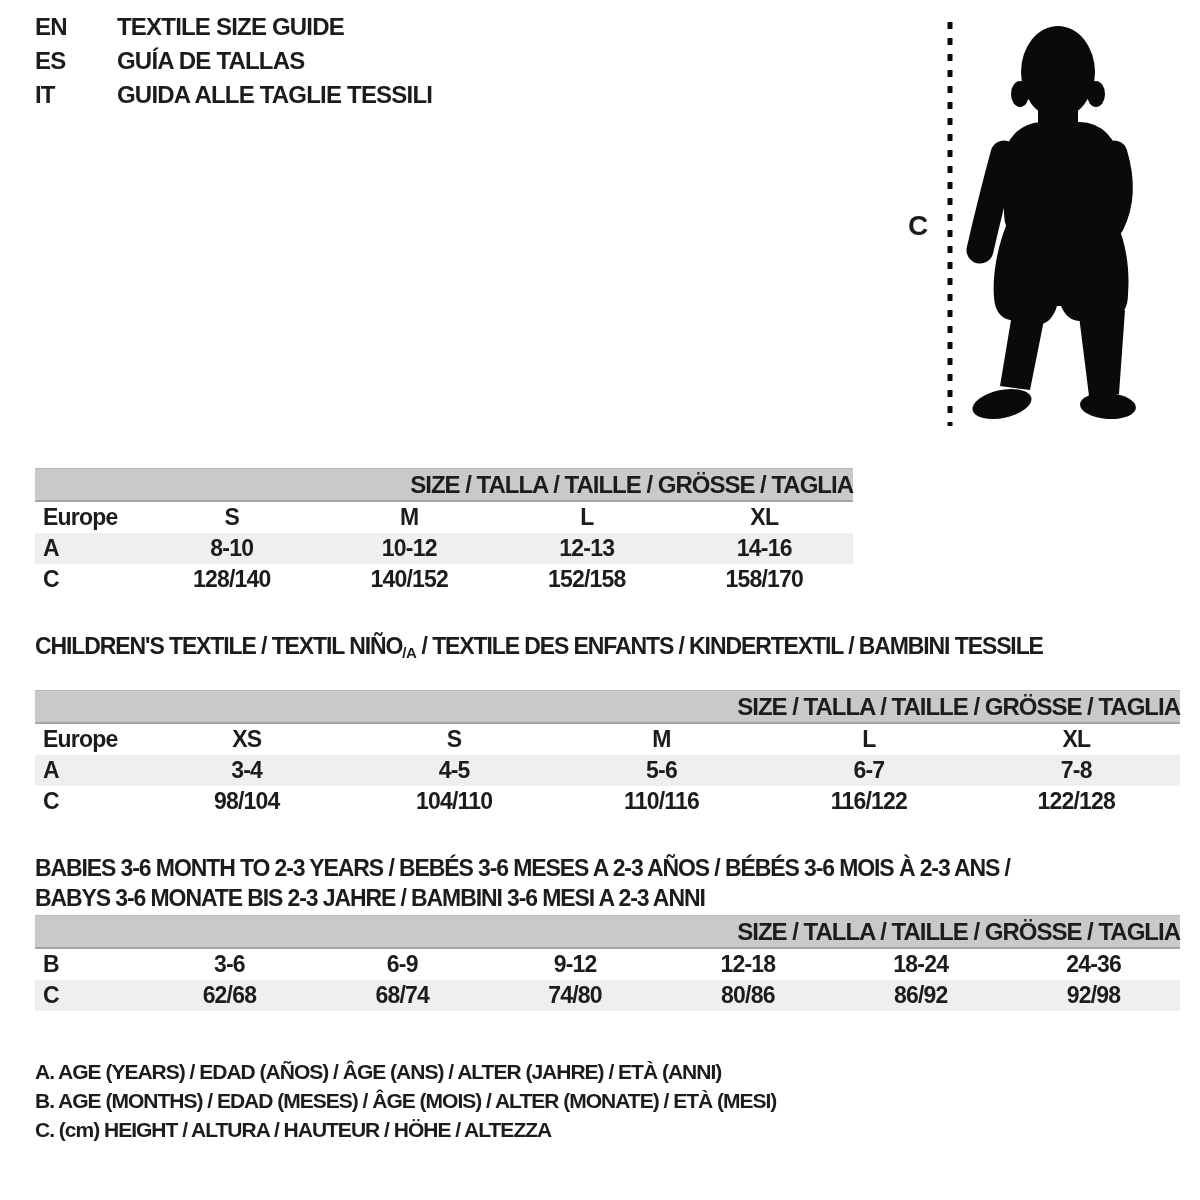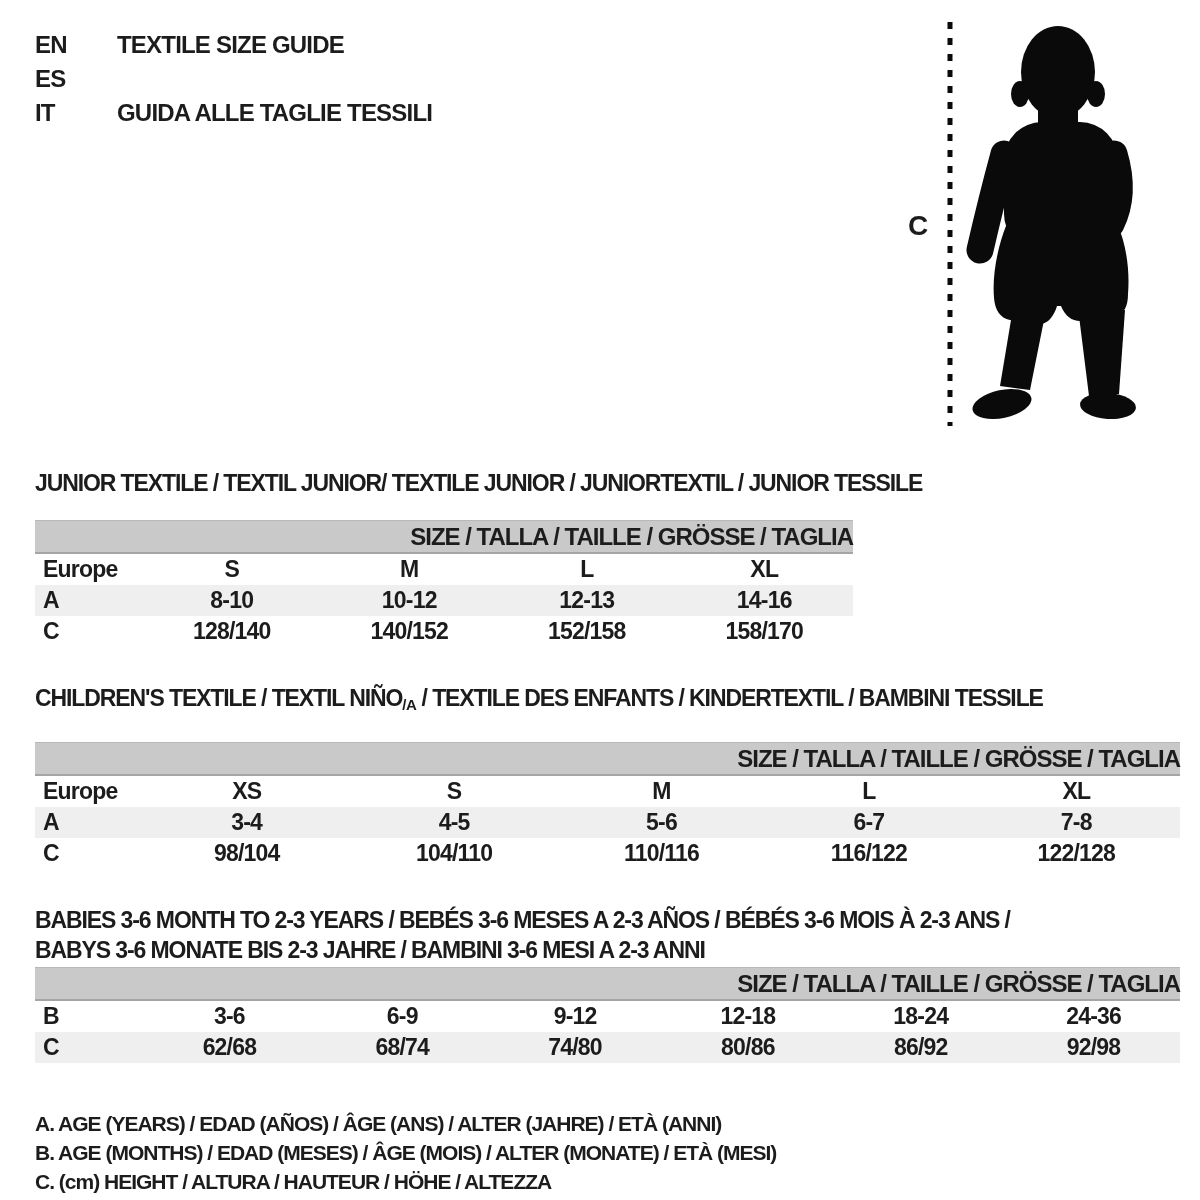"EN" .lang-list { padding-top: 28px -> 10px }
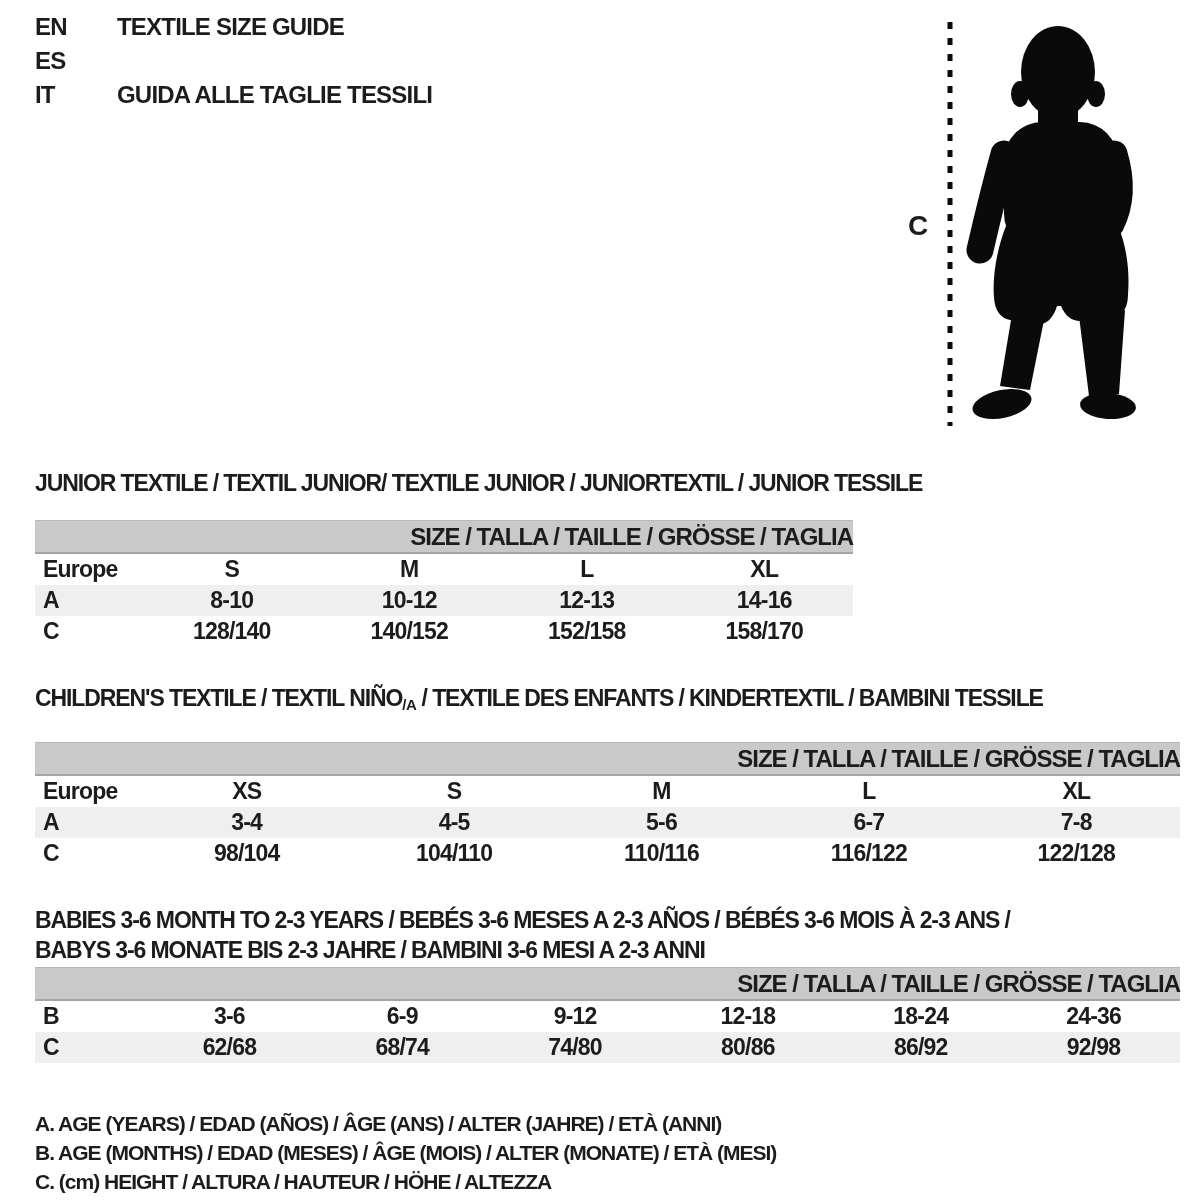"GUÍA DE TALLAS" span.lang-label { html: none -> <span>GUÍA DE TALLAS</span> }
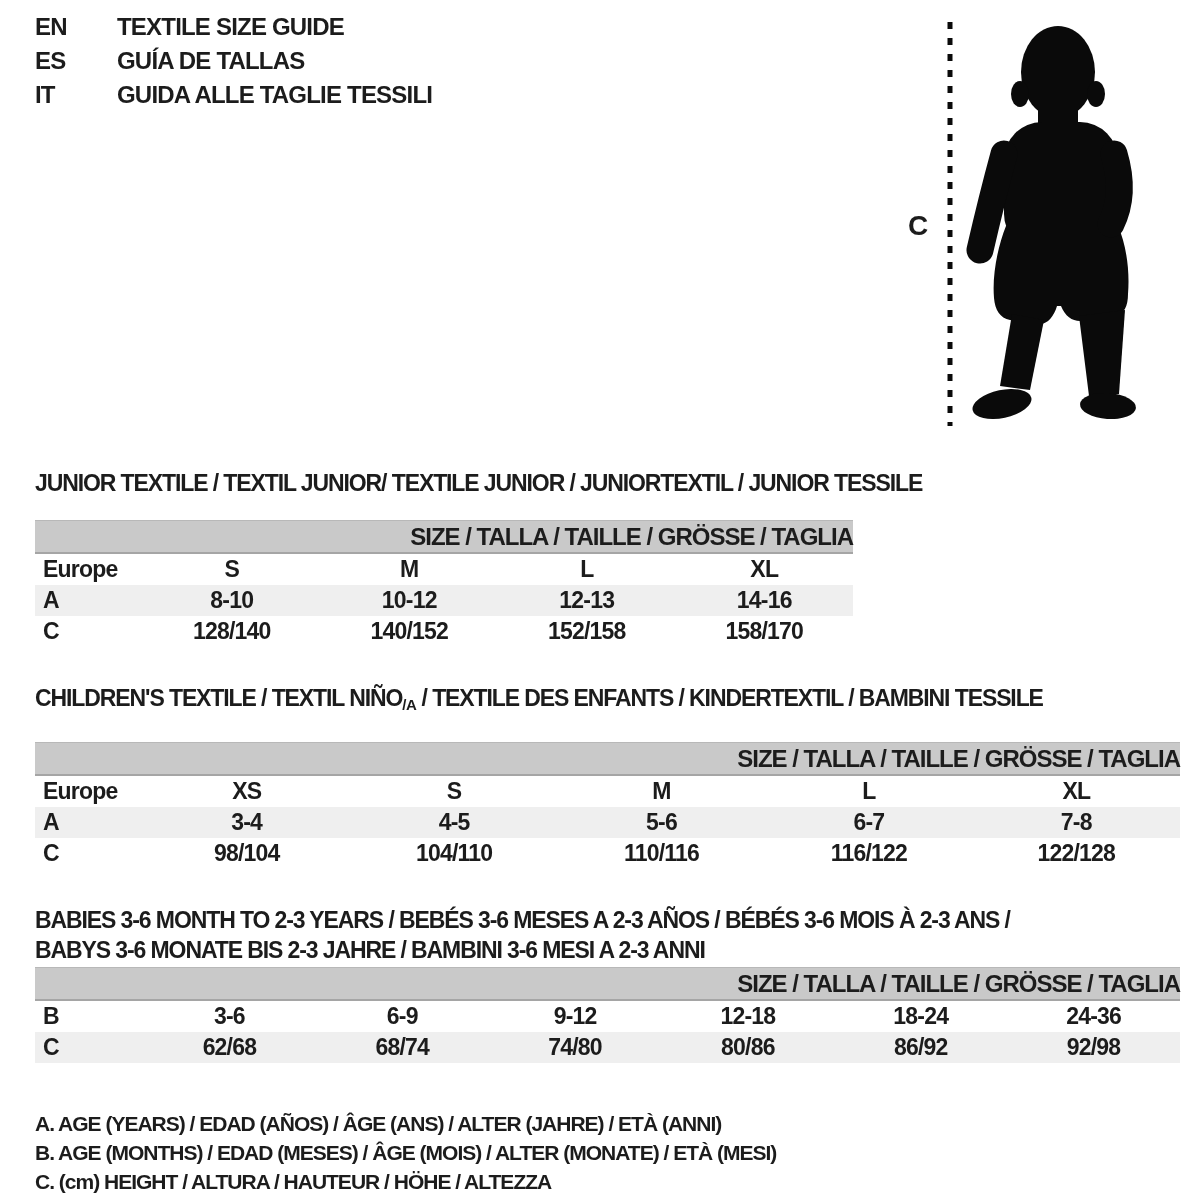"JUNIOR TEXTILE / TEXTIL JUNIOR/" div.section-title { html: <div>JUNIOR TEXTILE / TEXTIL JUNIOR/ TEXTILE JUNIOR / JUNIORTEXTIL / JUNIOR TESSILE</div> -> none }
